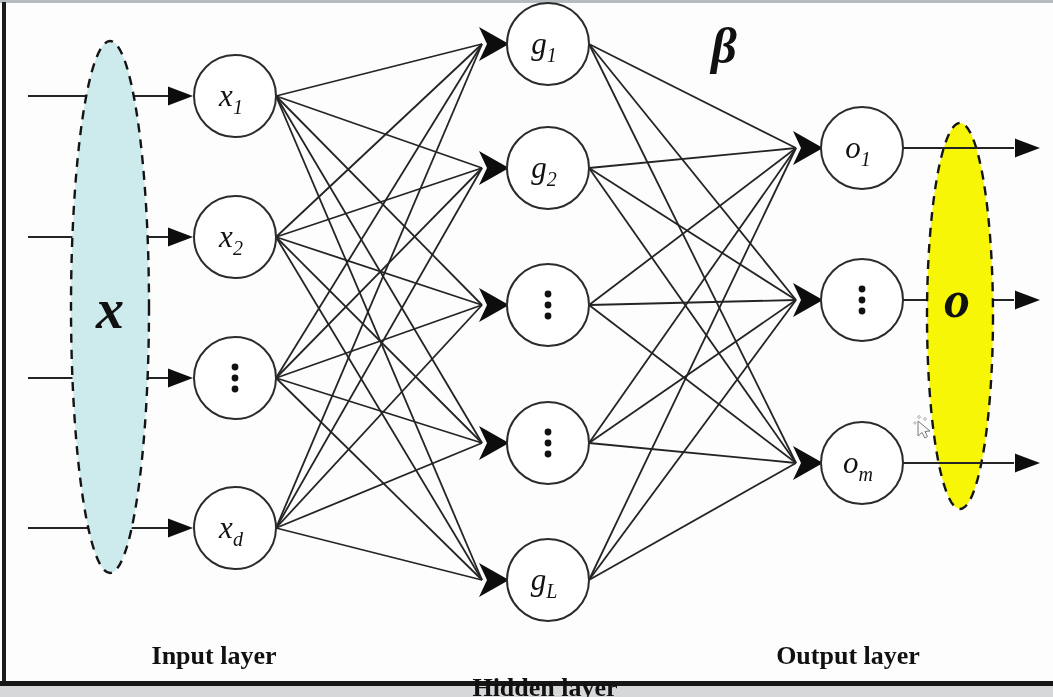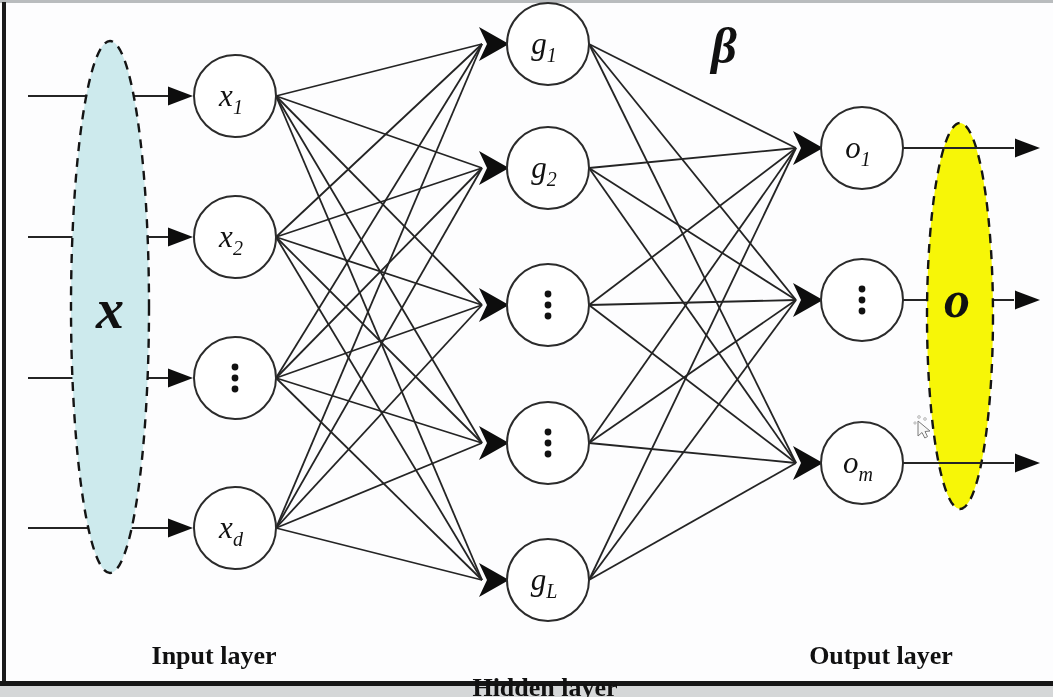"Output layer" div.caption { left: 881px -> 848px }
